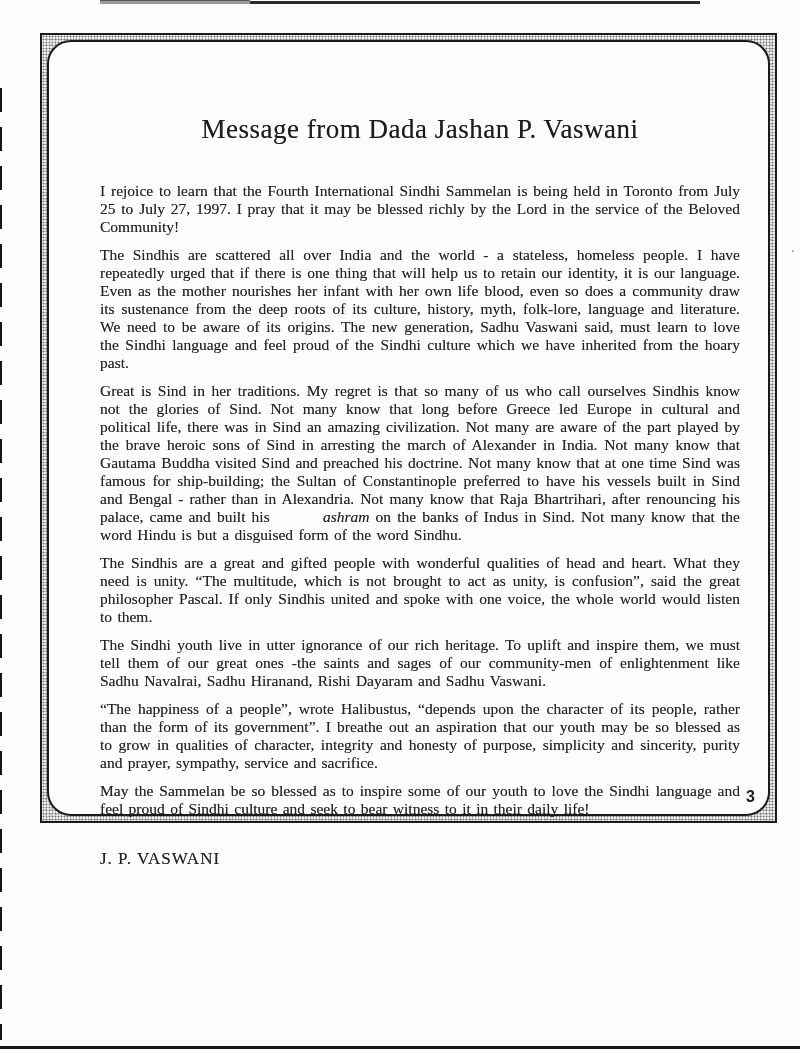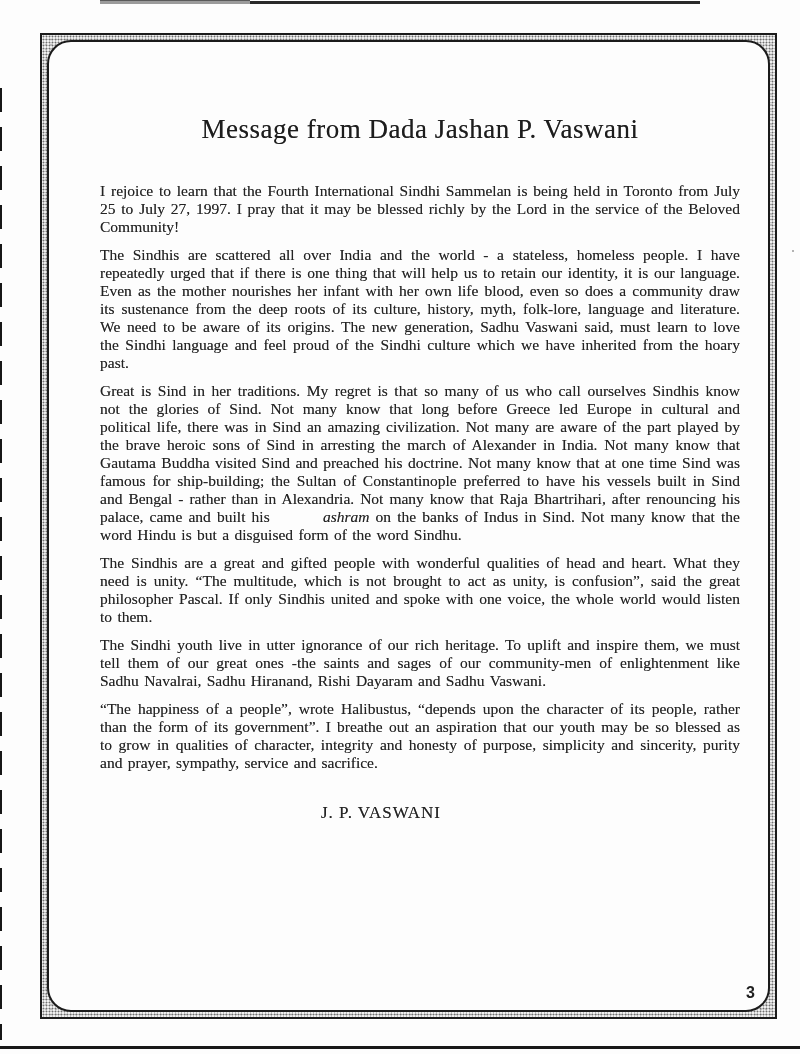"Message from Dada Jashan P." .frame { height: 986px -> 790px }
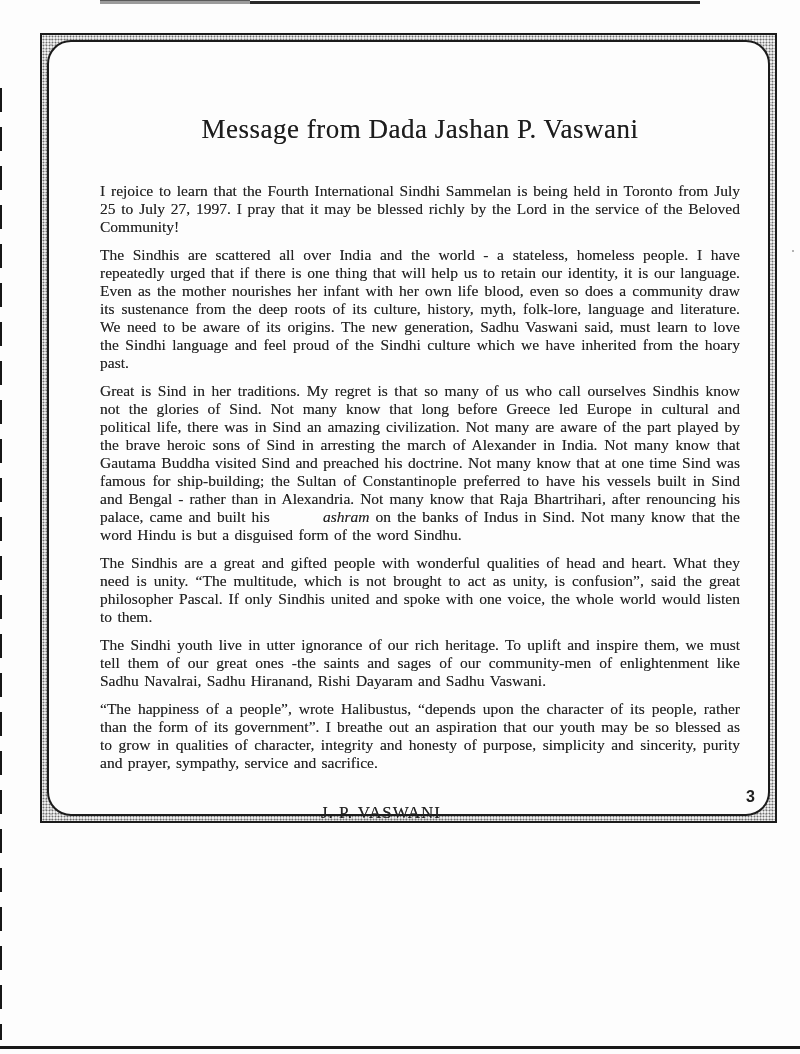"May the Sammelan be so" p { html: none -> <p><span>May the Sammelan be so blessed as to inspire some of our youth to love the Sindhi language and feel proud of Sindhi culture and seek to bear witness to it in their daily life!</span></p> }
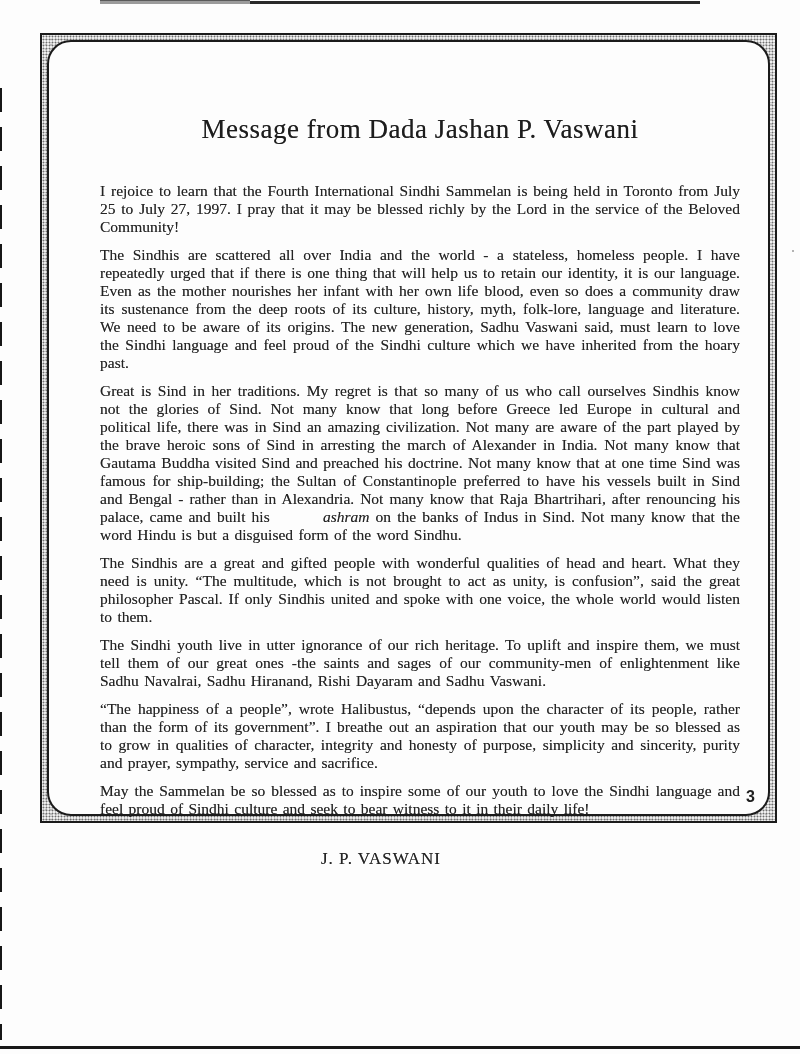"J. P. VASWANI" .signature { text-align: center -> left }
